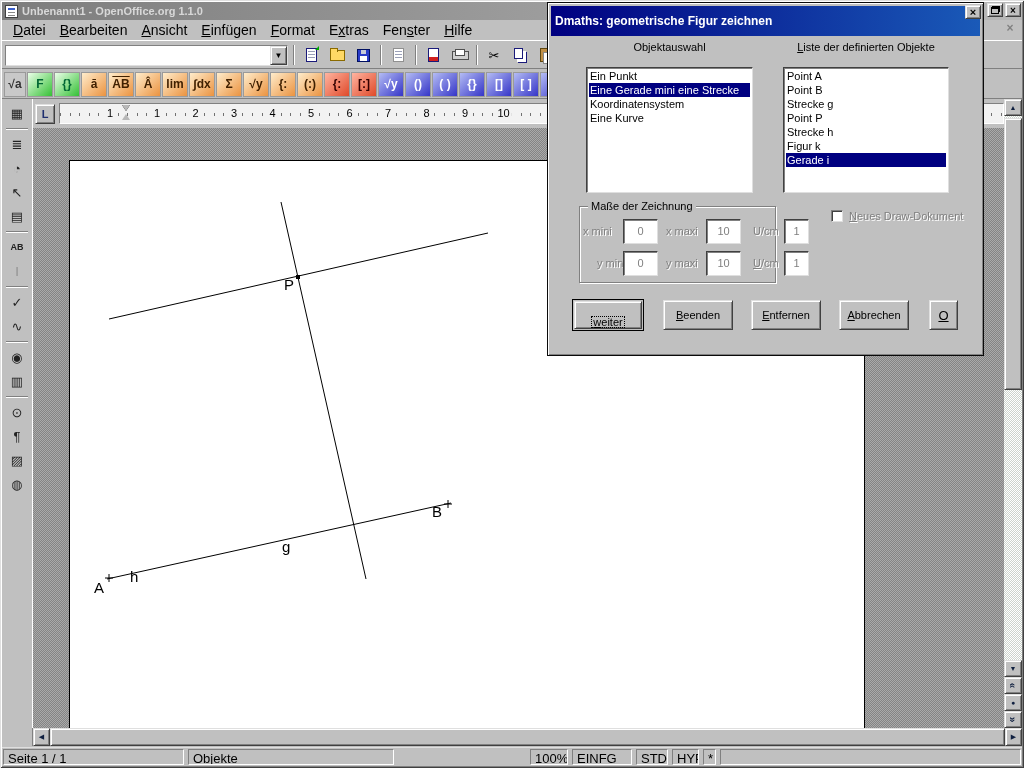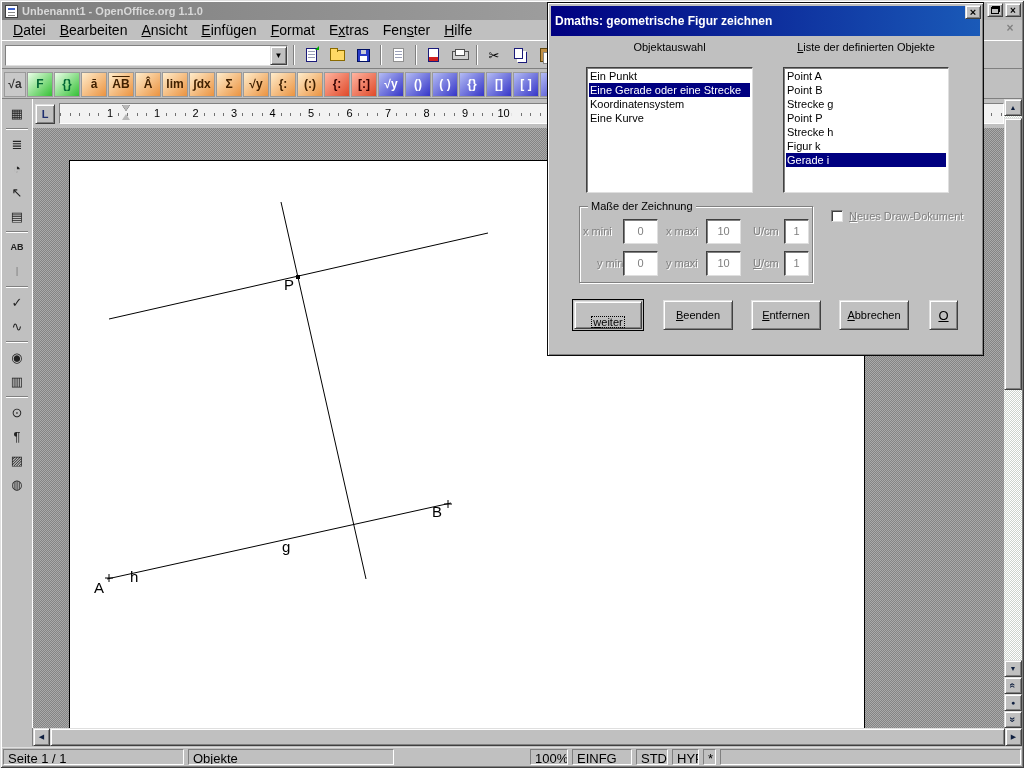"Eine Gerade oder eine Strecke" div.li { text: oder -> mini }
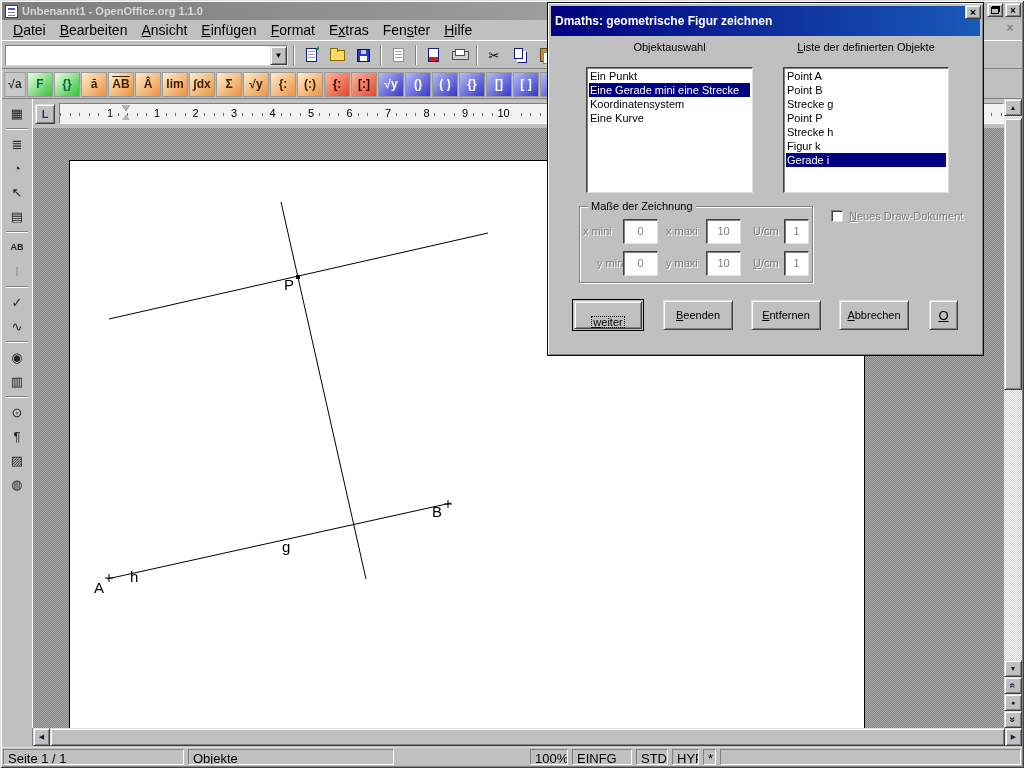"Maße der Zeichnung" .group { width: 234px -> 197px }
